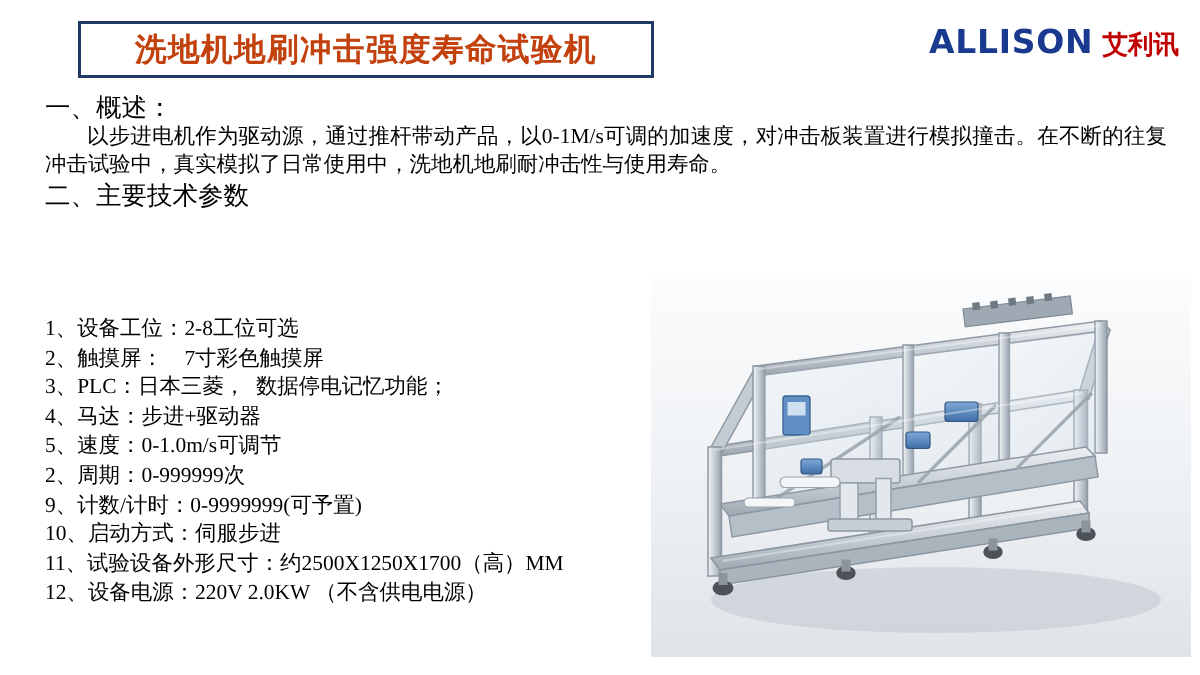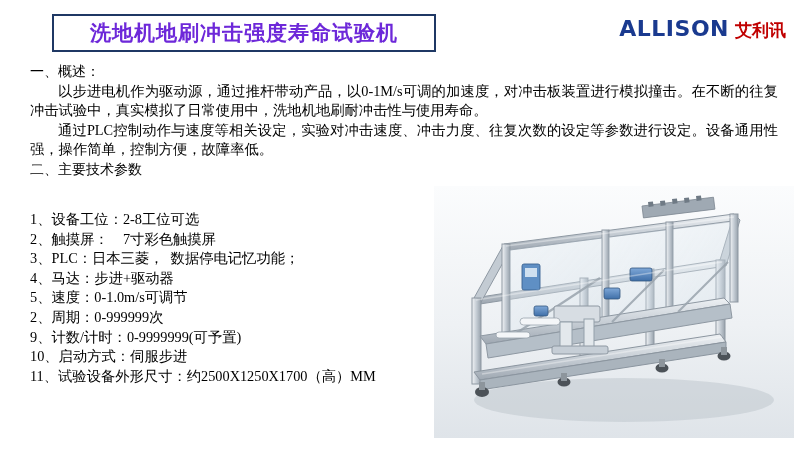"洗地机地刷冲击强度寿命试验机" .title-text { color: #6d28d9 -> #c2410c }
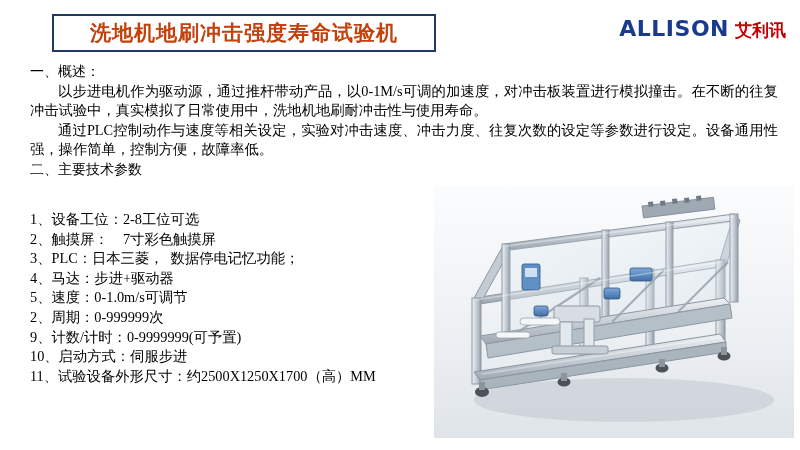"一、概述：" .section-head { font-size: 14px -> 17px }
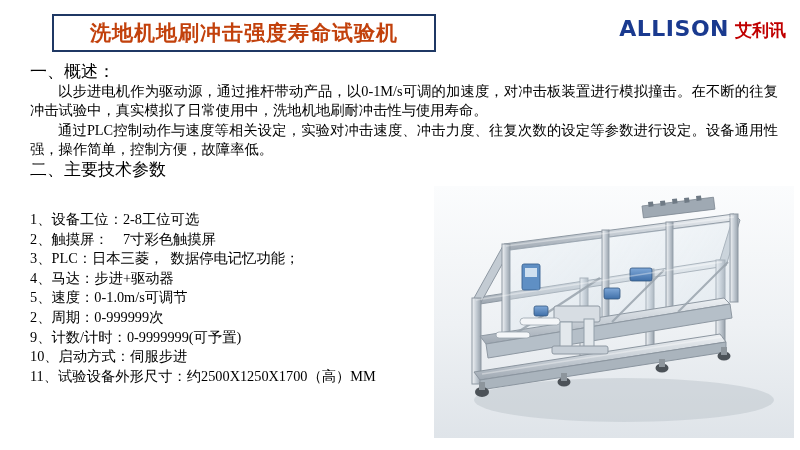"通过PLC控制动作与速度等相关设定，实验对冲击速度、冲击力度、往复次数的设定等参" p.para { html: <p>通过PLC控制动作与速度等相关设定，实验对冲击速度、冲击力度、往复次数的设定等参数进行设定。设备通用性强，操作简单，控制方便，故障率低。</p> -> none }
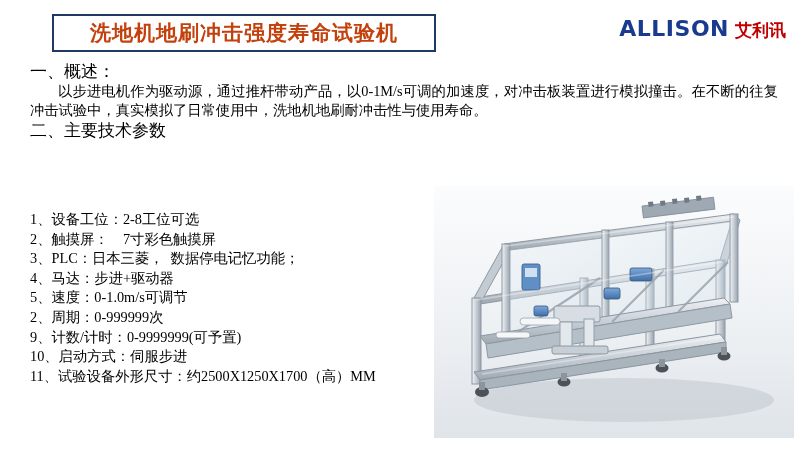"12、设备电源：220V 2.0KW （不含供电电源）" div.spec-item { html: none -> <div>12、设备电源：220V 2.0KW （不含供电电源）</div> }
